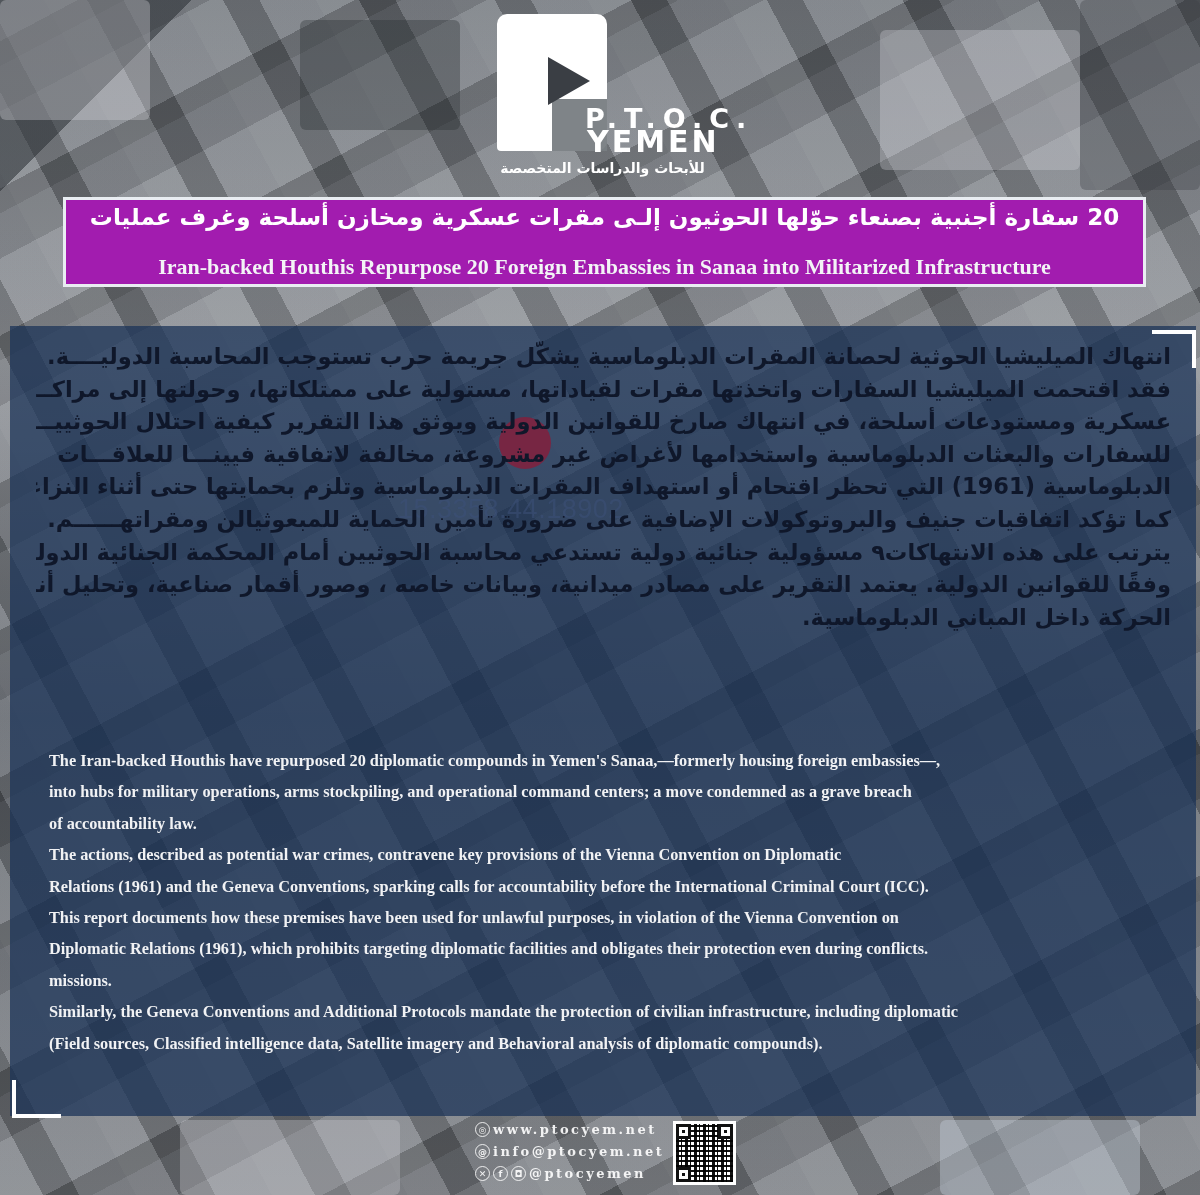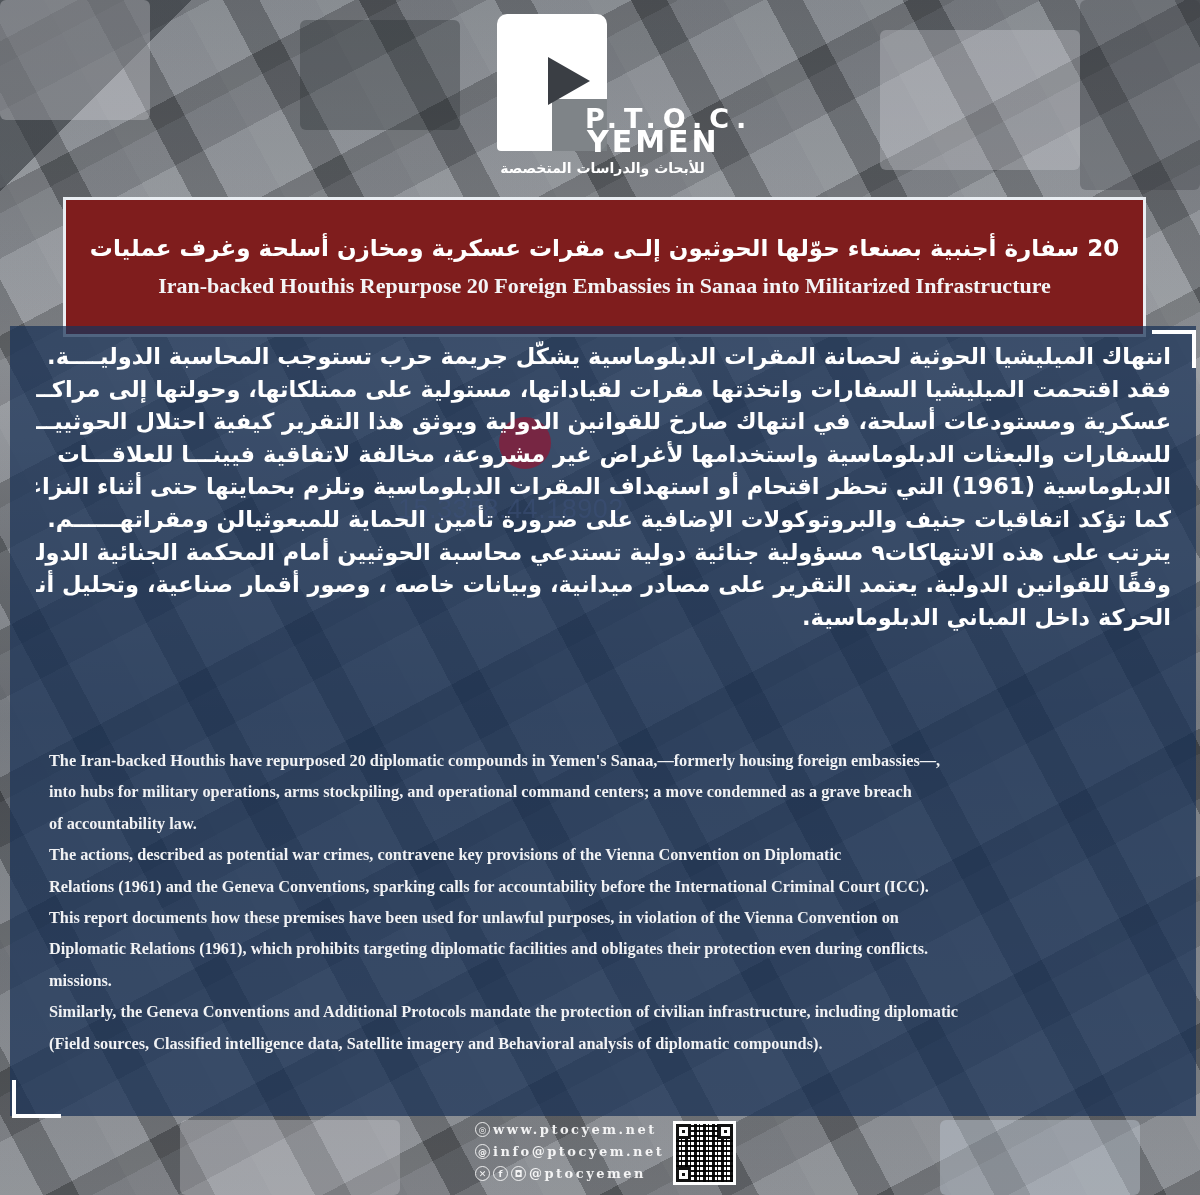"20 سفارة أجنبية بصنعاء حوّلها" .headline { background: #7f1d1d -> #a21caf; height: 140px -> 90px; justify-content: center -> space-between }
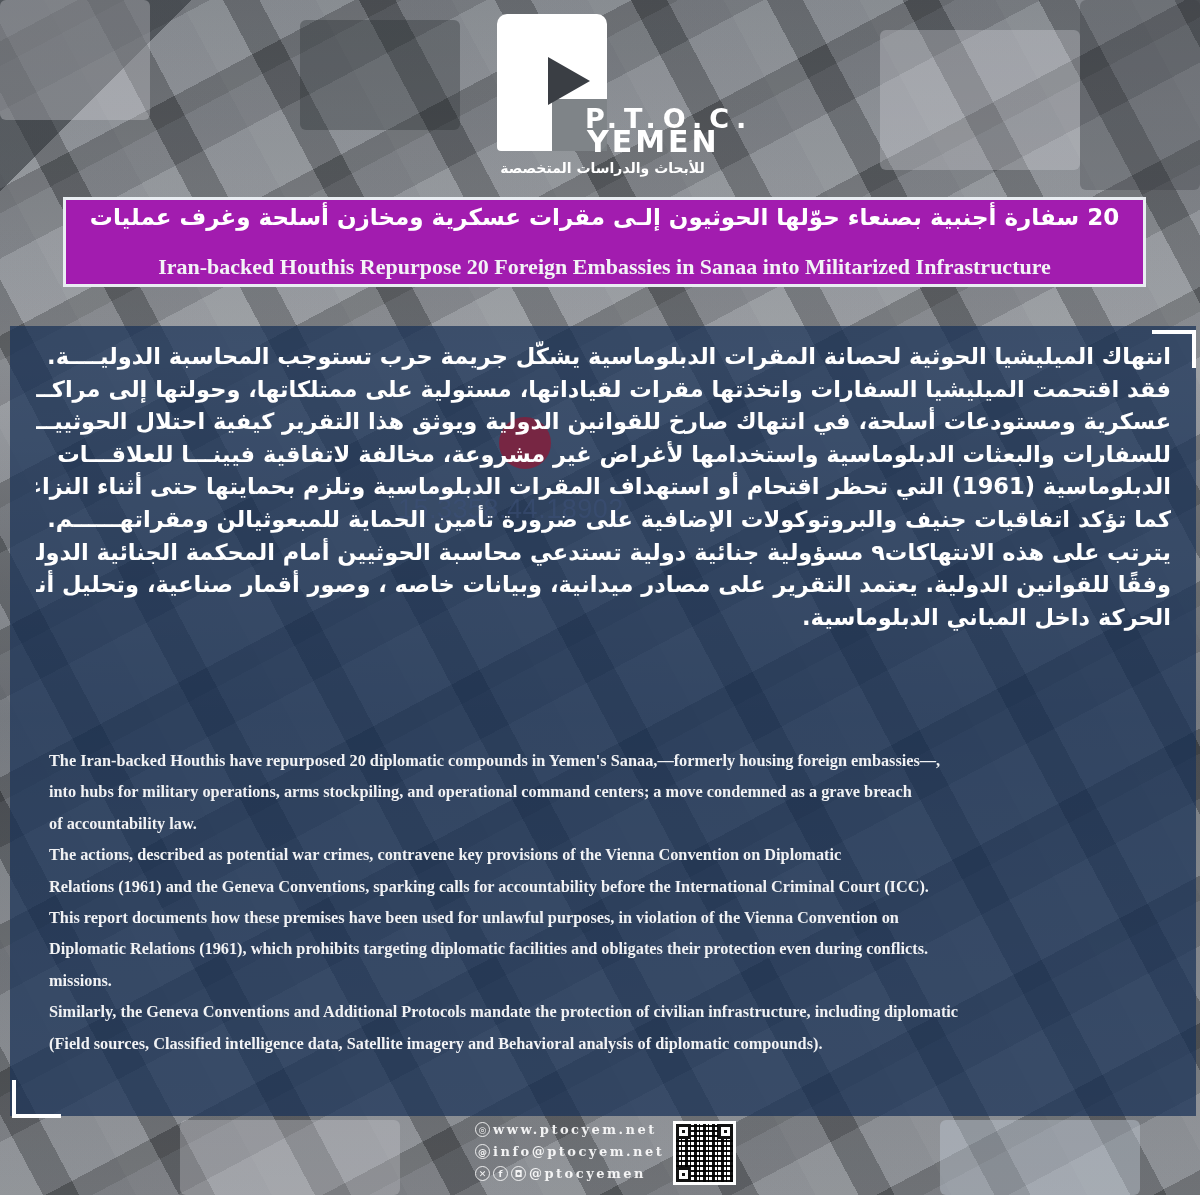"انتهاك الميليشيا الحوثية لحصانة المقرات" .ar-body { color: #ffffff -> #0f172a }
